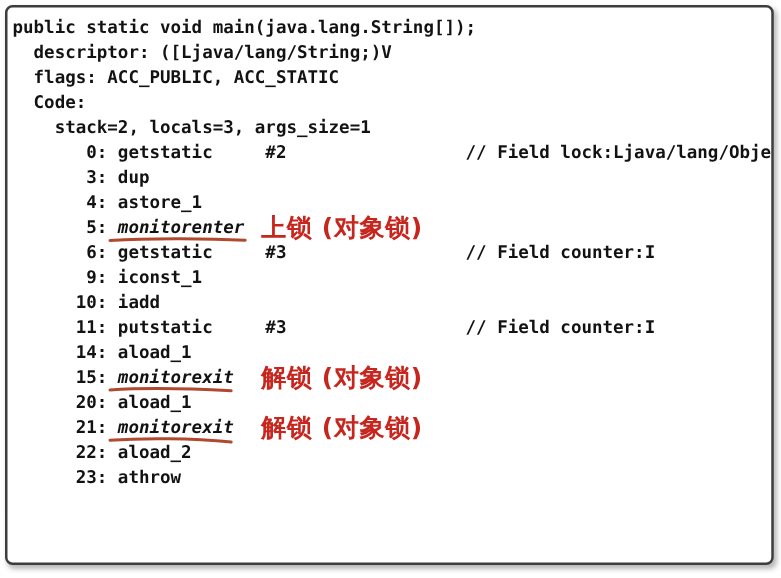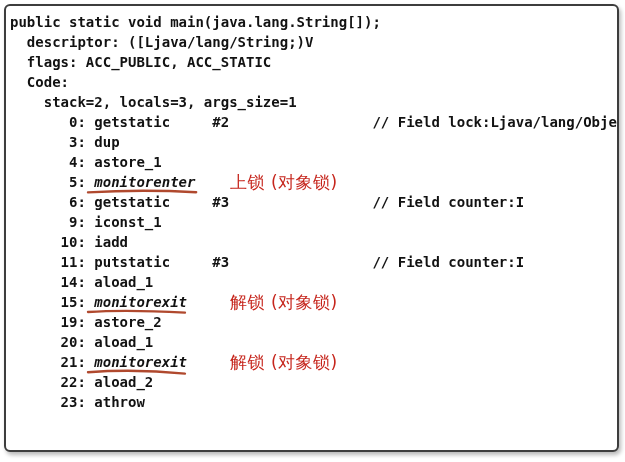"上锁 (对象锁)" .note { font-size: 17px -> 20px; font-weight: 400 -> 700; left: 220px -> 199px }
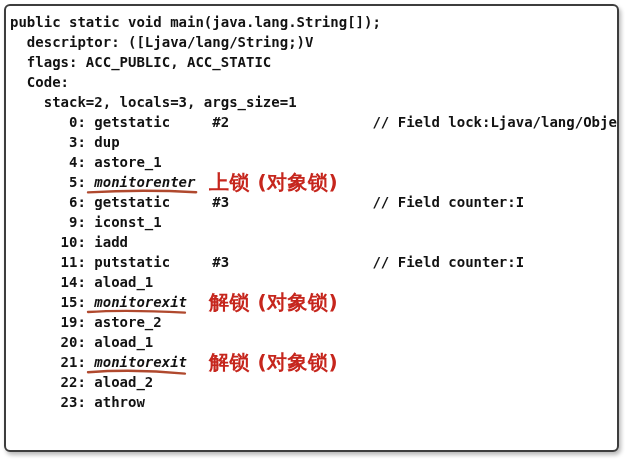"19: astore_2" div.line { html: <div> 19: astore_2</div> -> none }
